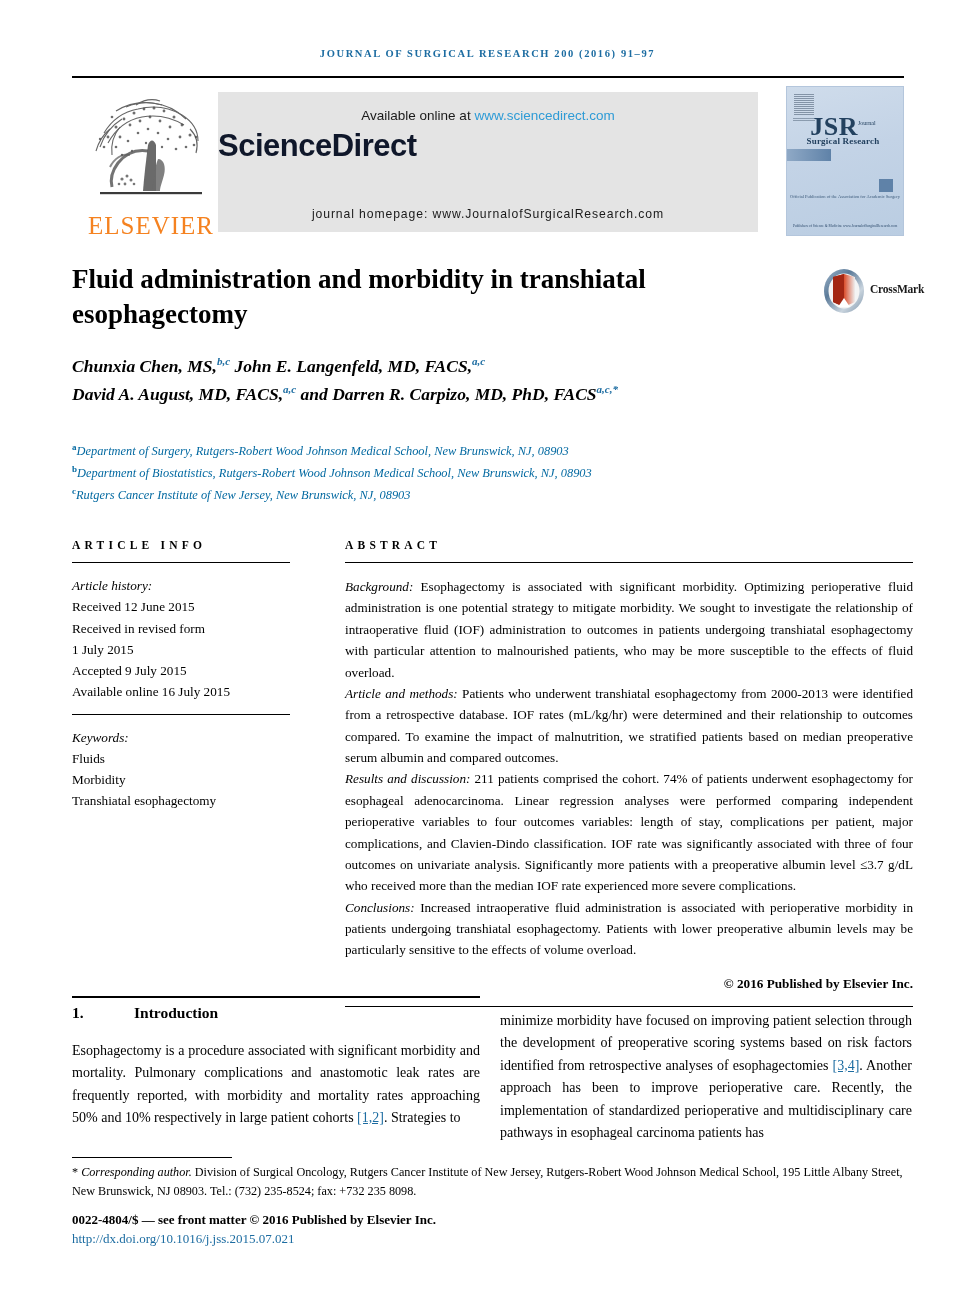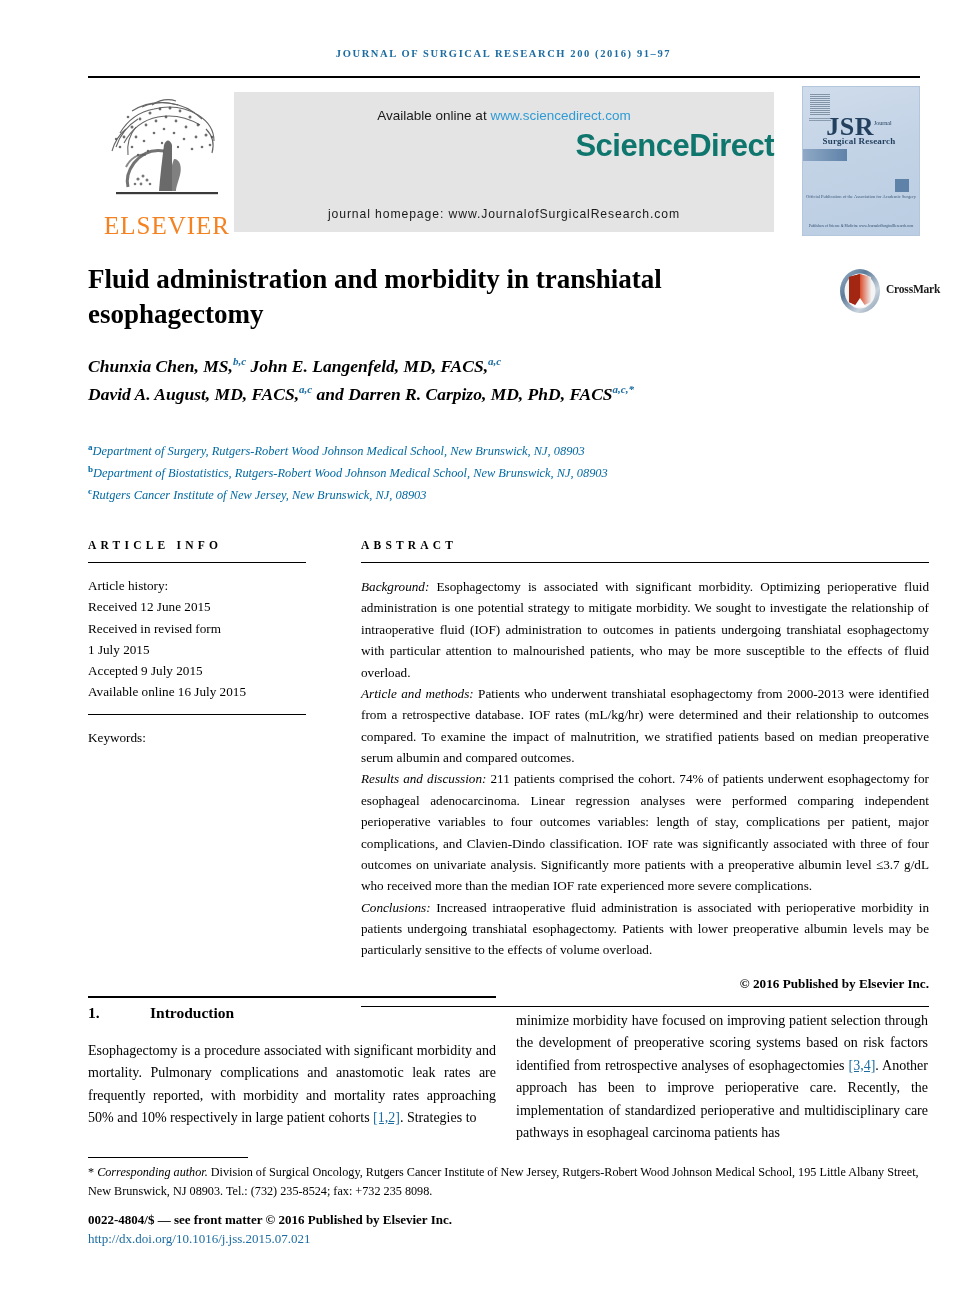"JOURNAL OF SURGICAL RESEARCH 200" .page { left: 16px -> 0 }
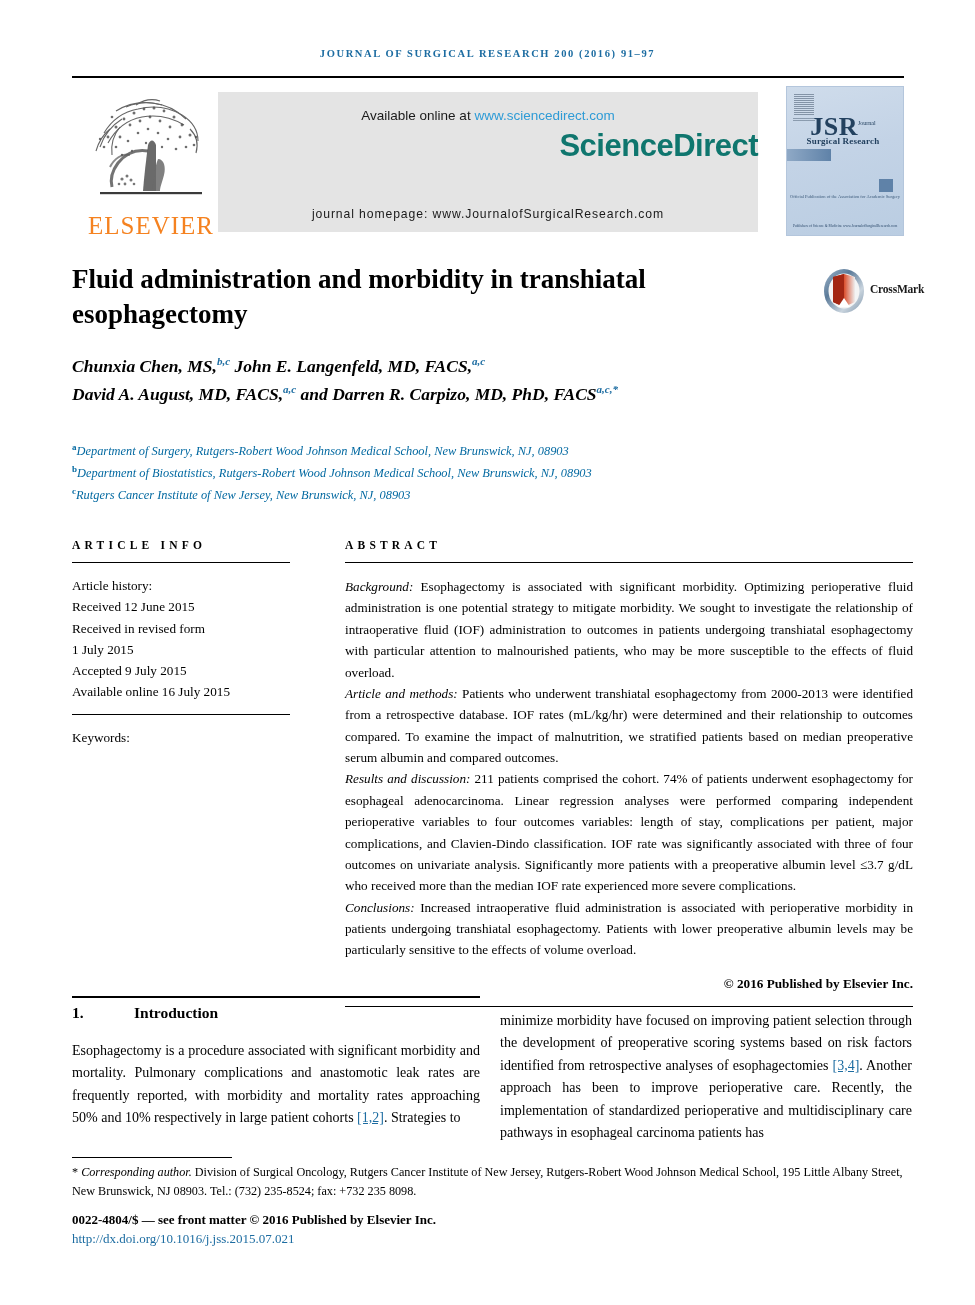"ScienceDirect" .sd-logo { color: #0f766e -> #0f172a; text-align: right -> left }
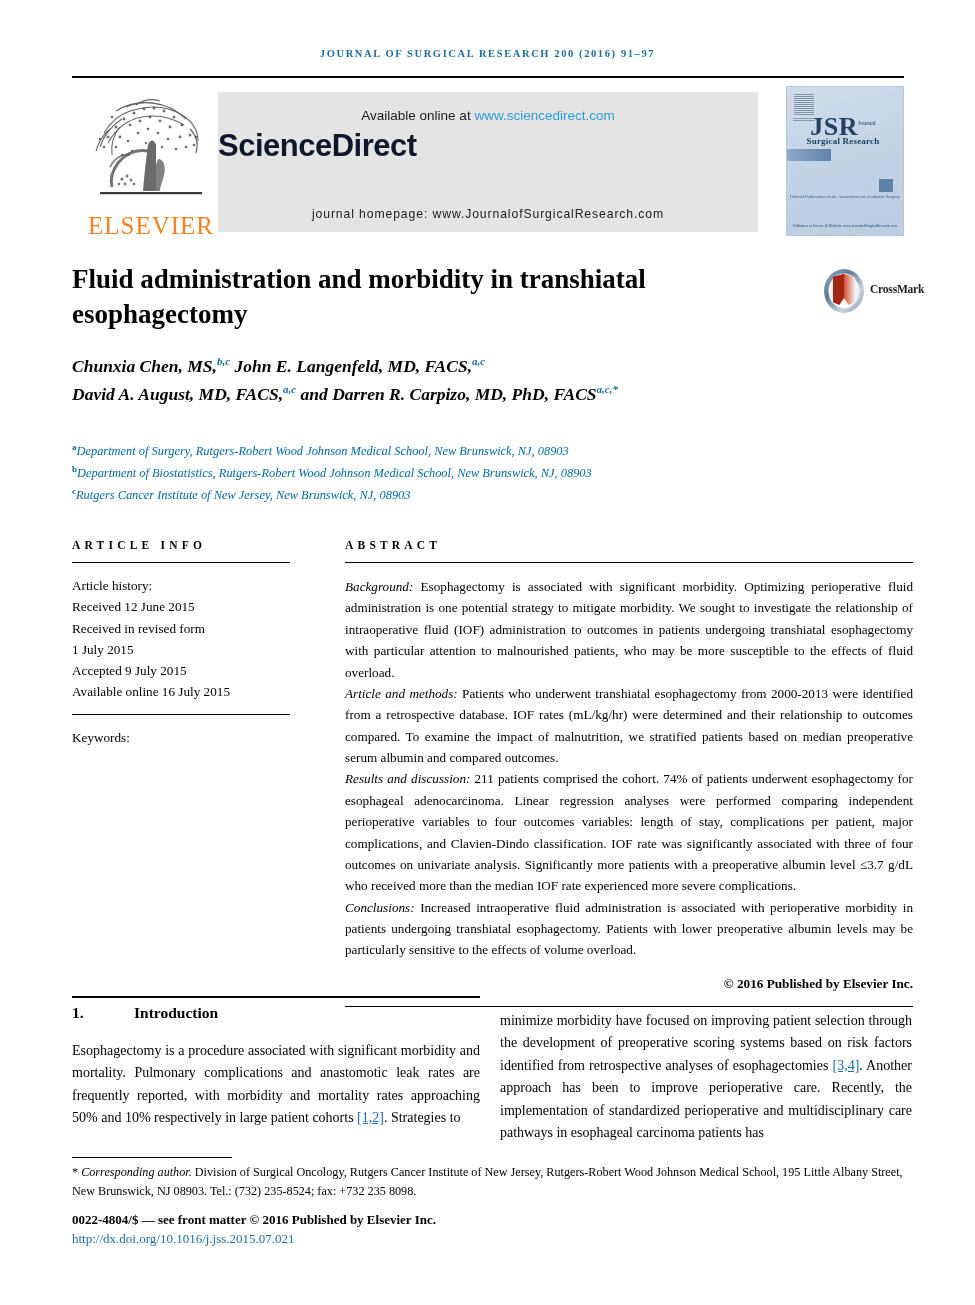"Article history:" .info-body .ital { font-style: none -> italic }
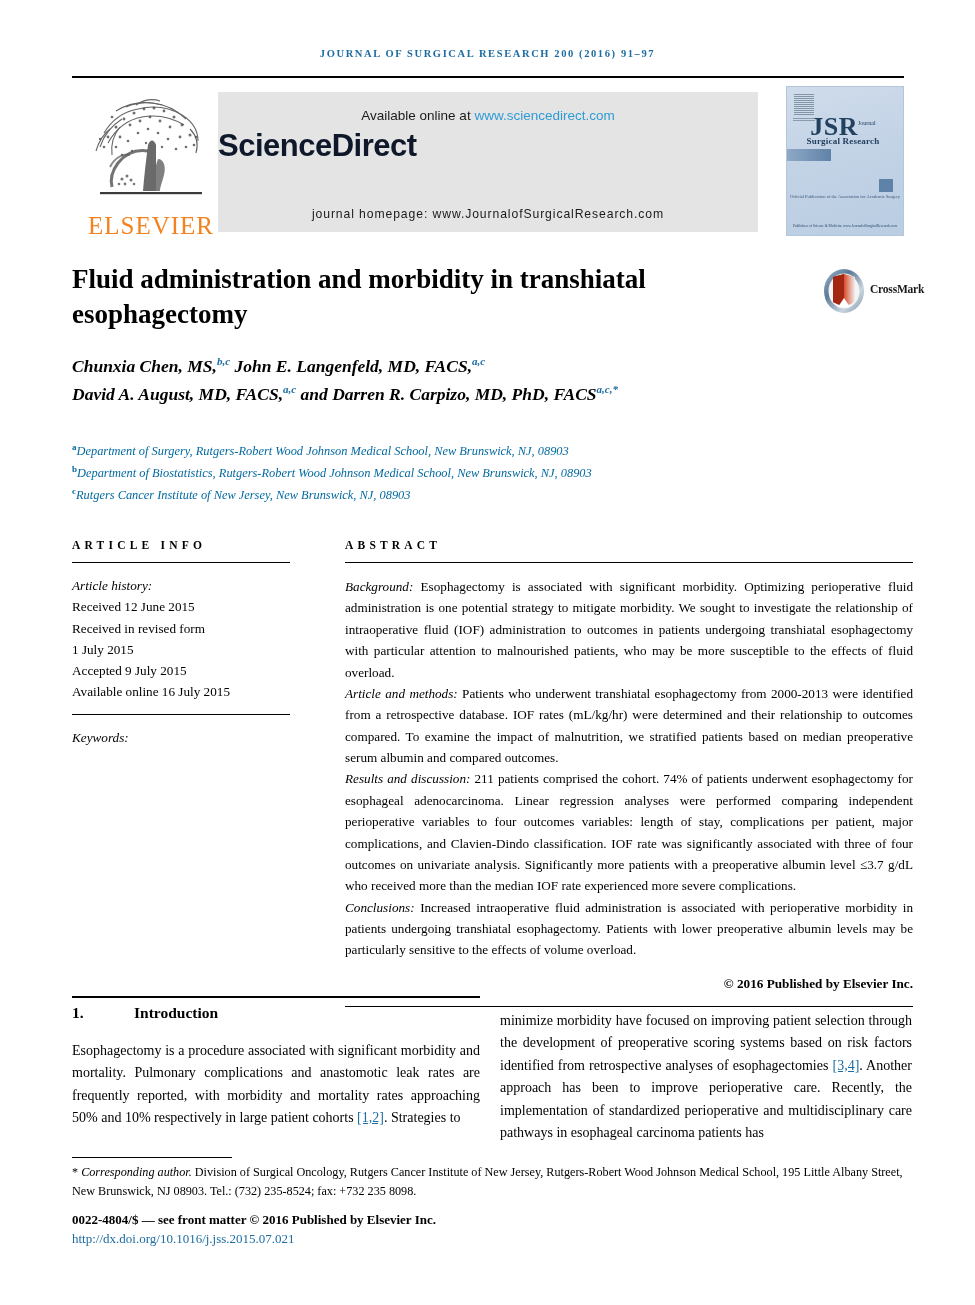"Fluids" div { html: none -> <div> <div>Fluids</div> <div>Morbidity</div> <div>Transhiatal esophagectomy</div> </div> }
